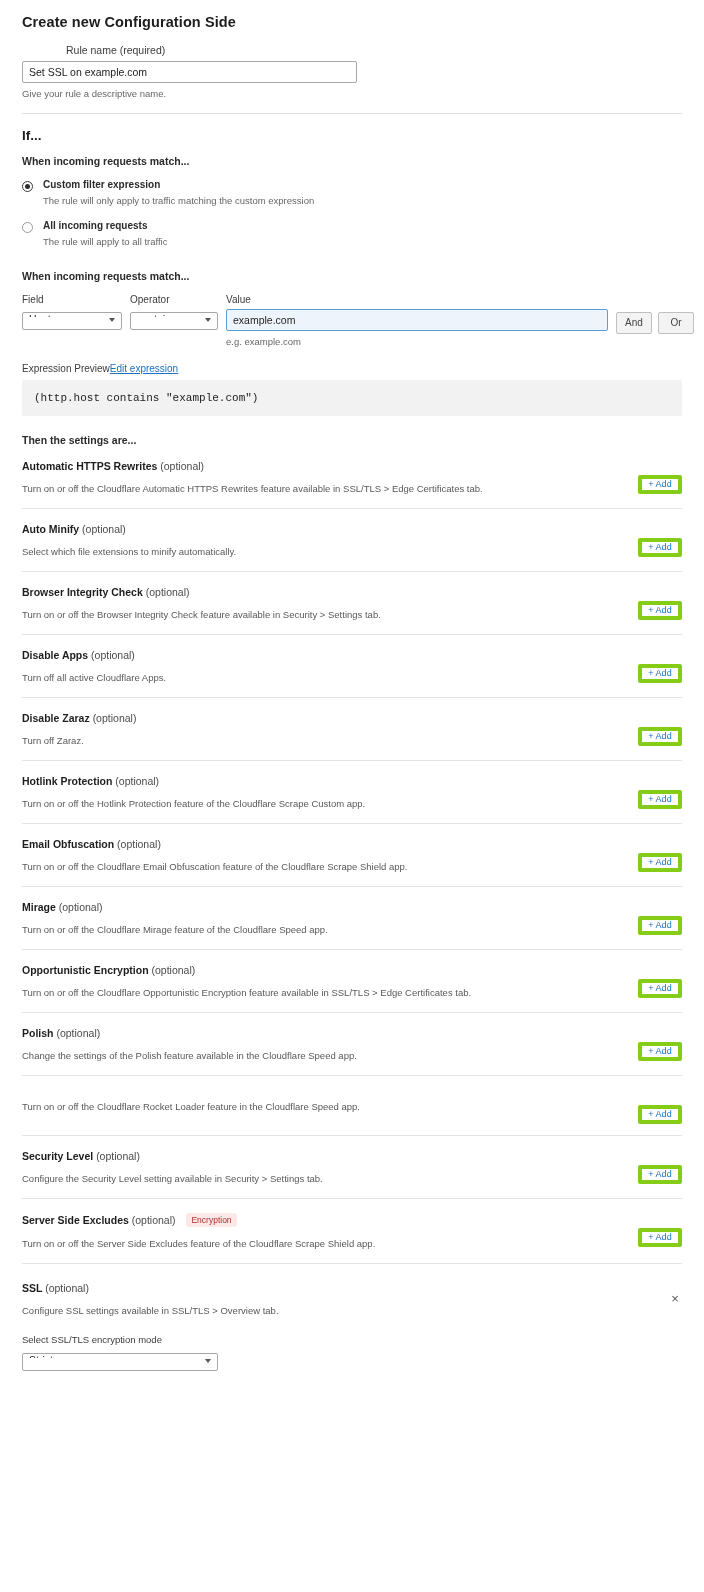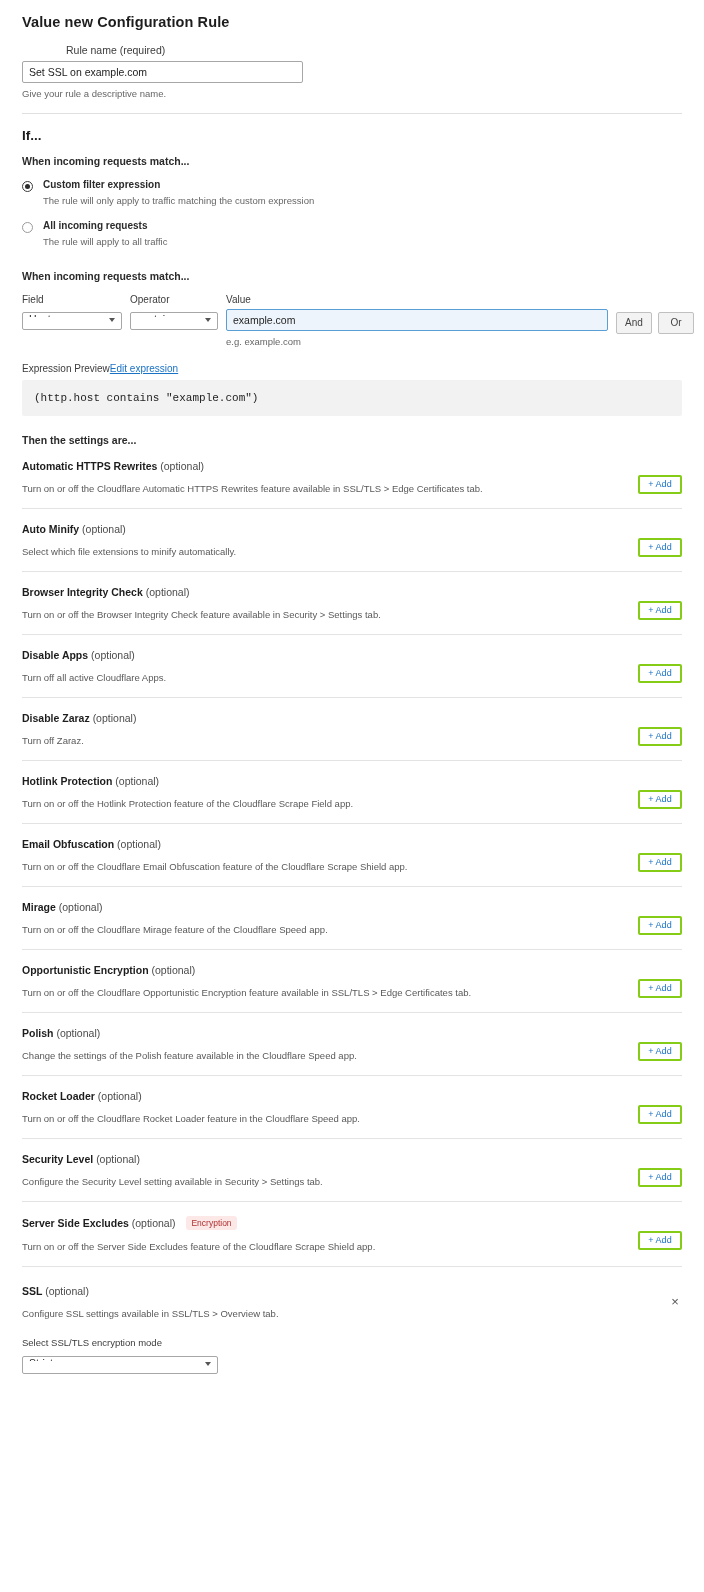"Value new Configuration Rule" div.page-title { text: Value new Configuration Rule -> Create new Configuration Side }
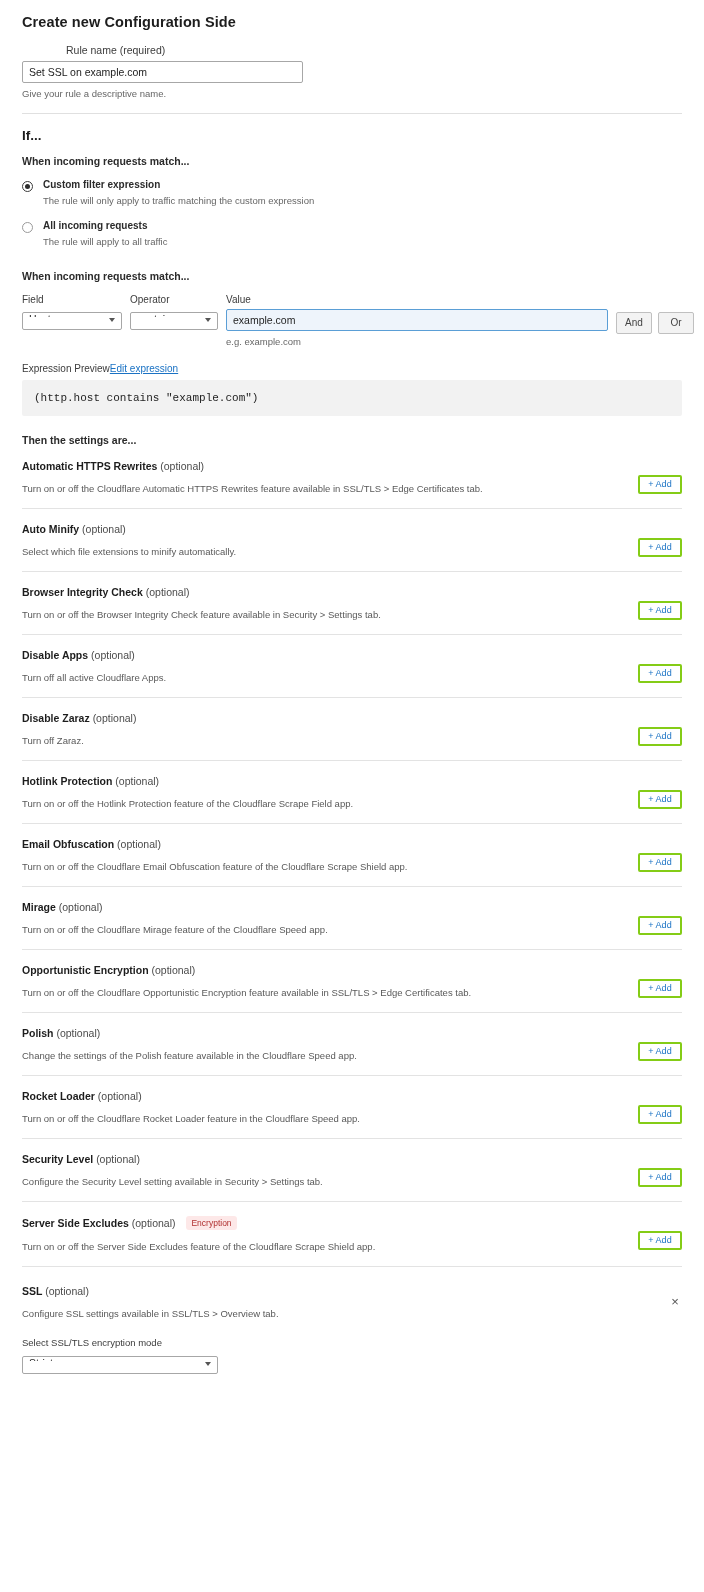"Set SSL on example.com" .text-input { width: 281px -> 335px }
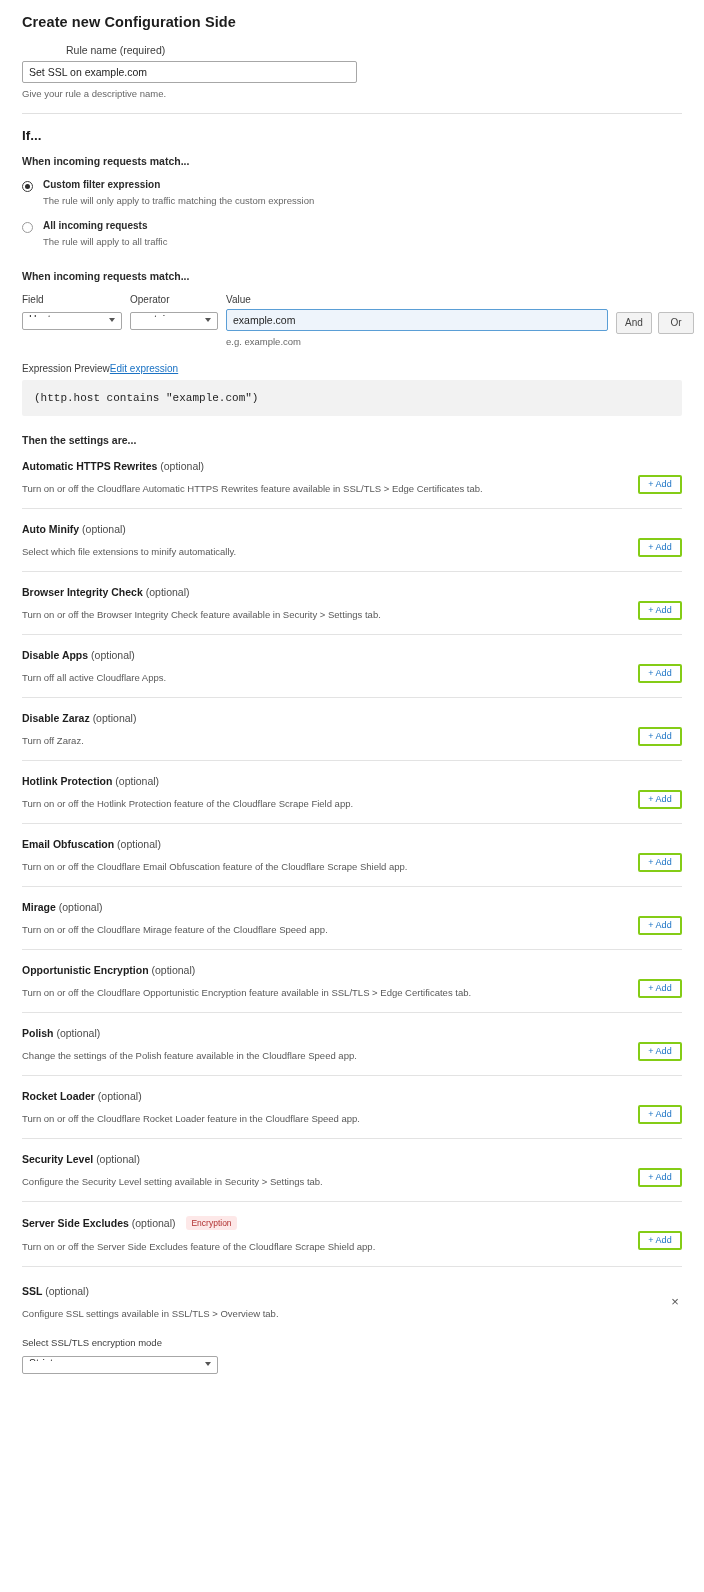"+ Add" .btn-add { border: 2px solid #84cc16 -> 4px solid #84cc16 }
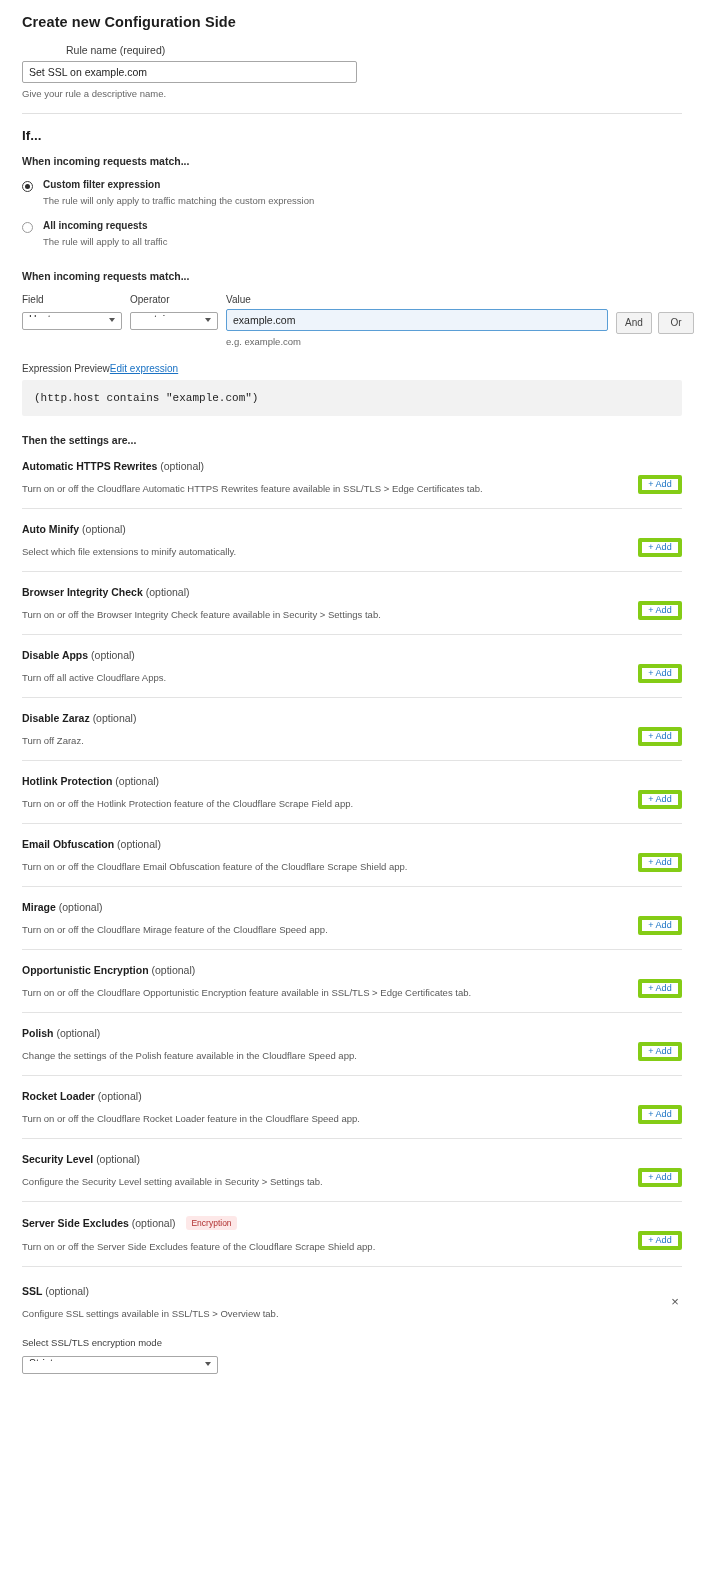"Turn on or off the Hotlink" div.setting-desc { text: Field -> Custom }
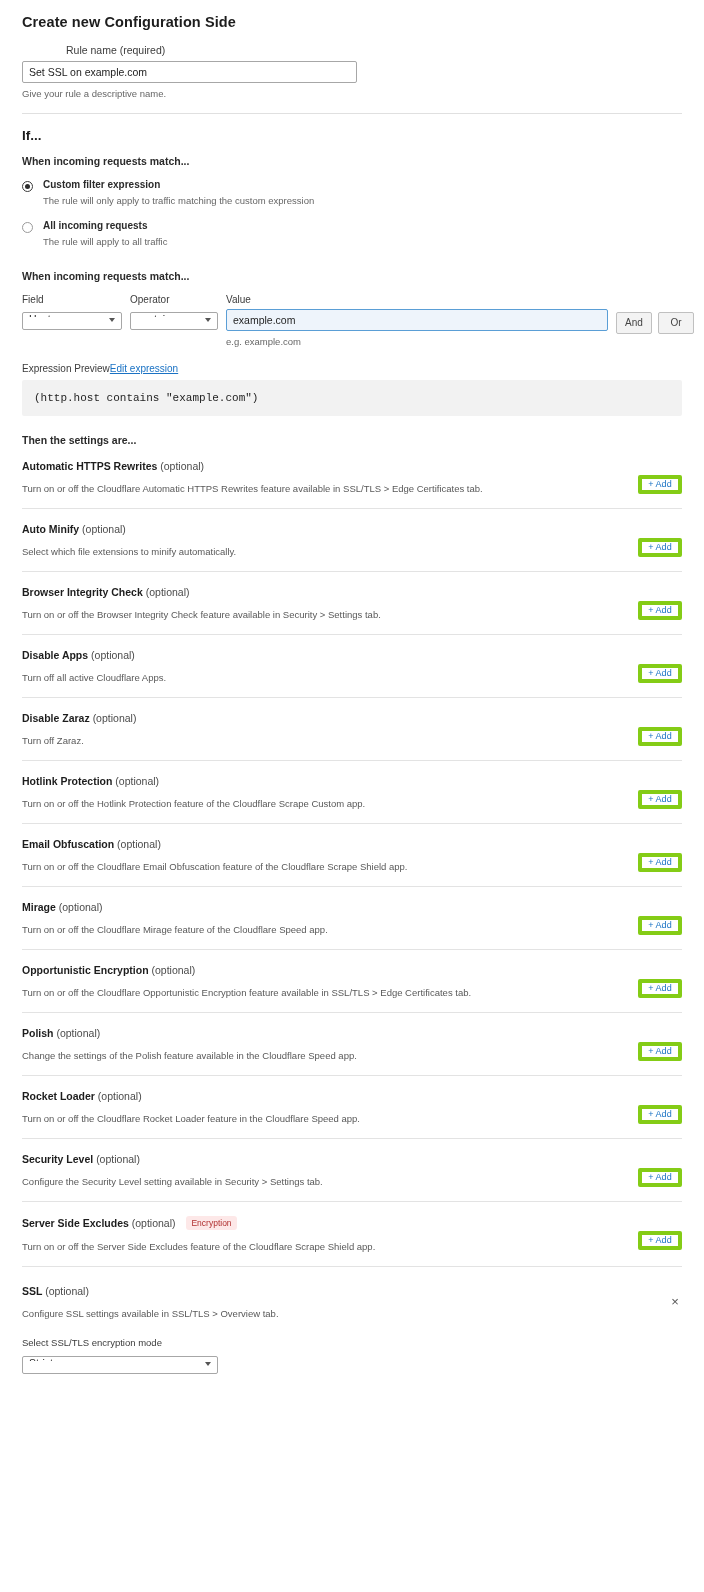"Rocket Loader (optional)" div.setting-title { html: <div> <span>Rocket Loader</span> <span>(optional)</span> </div> -> none }
